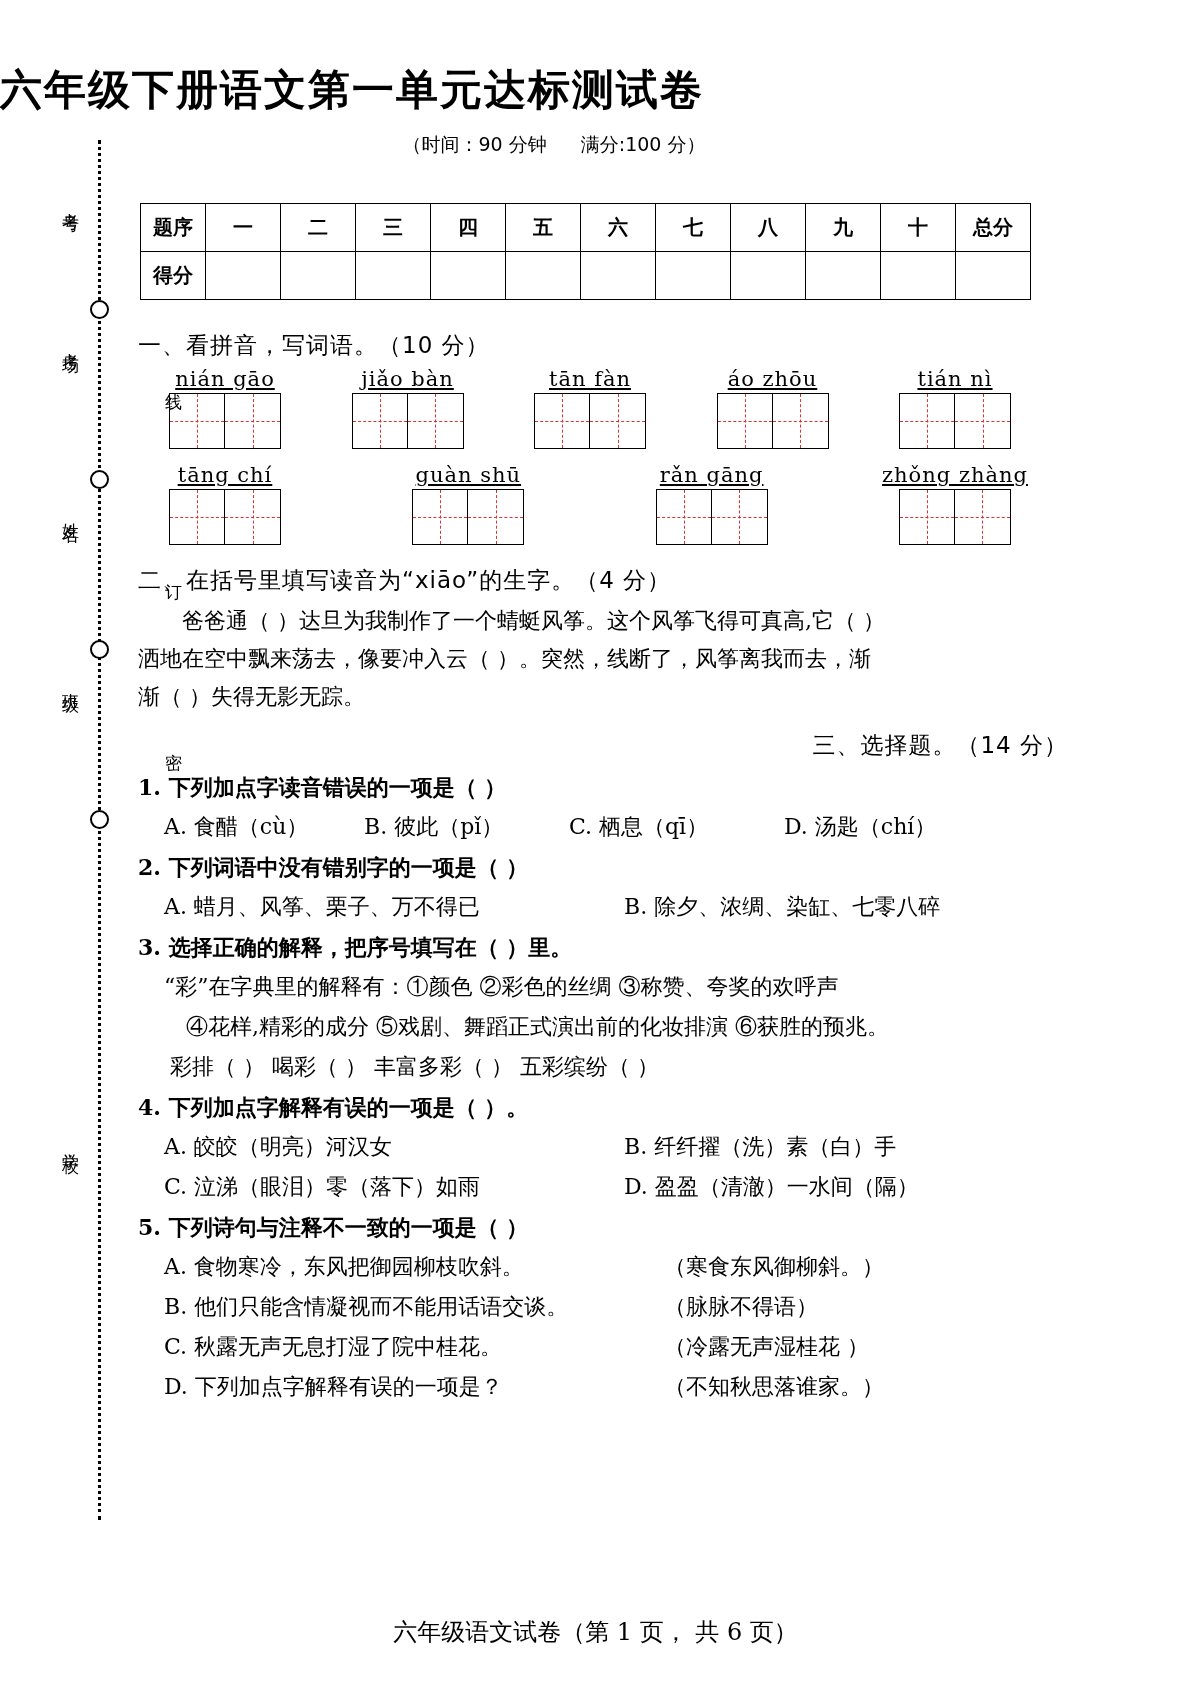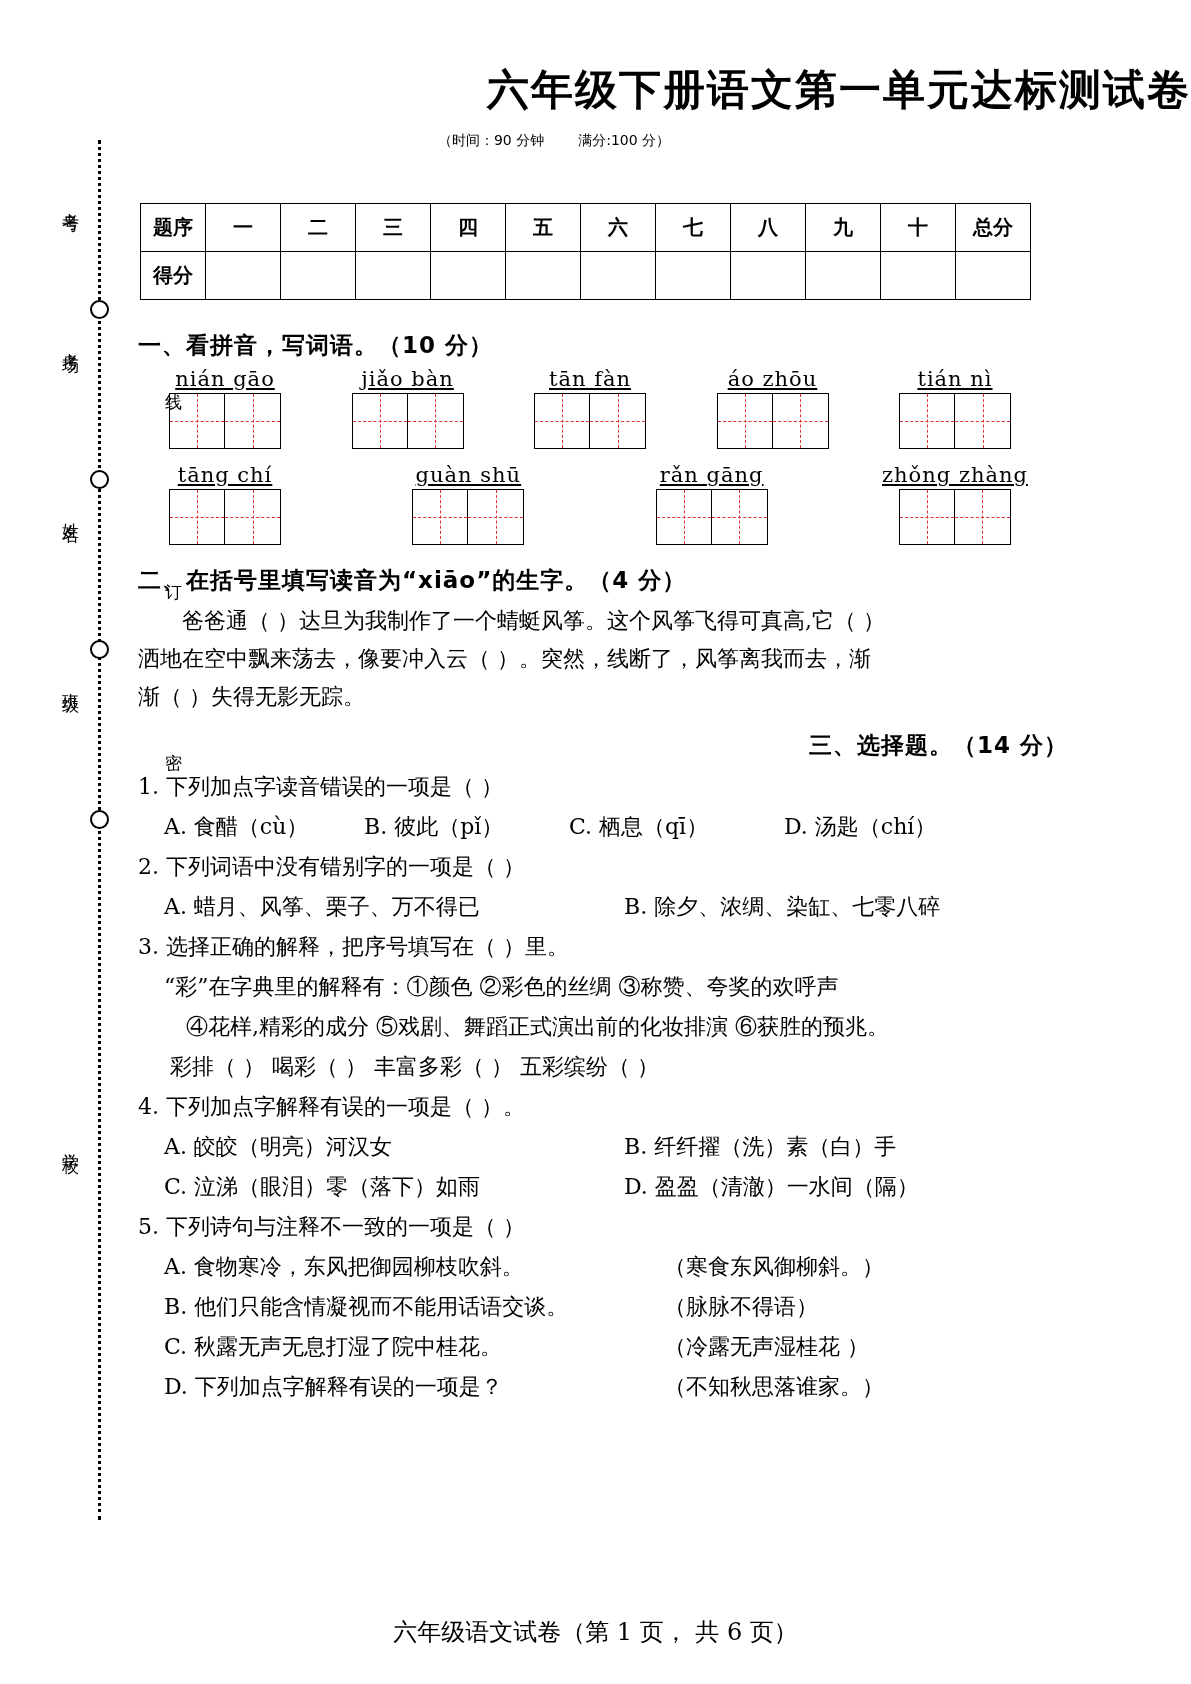"六年级下册语文第一单元达标测试卷" .title { text-align: right -> left }
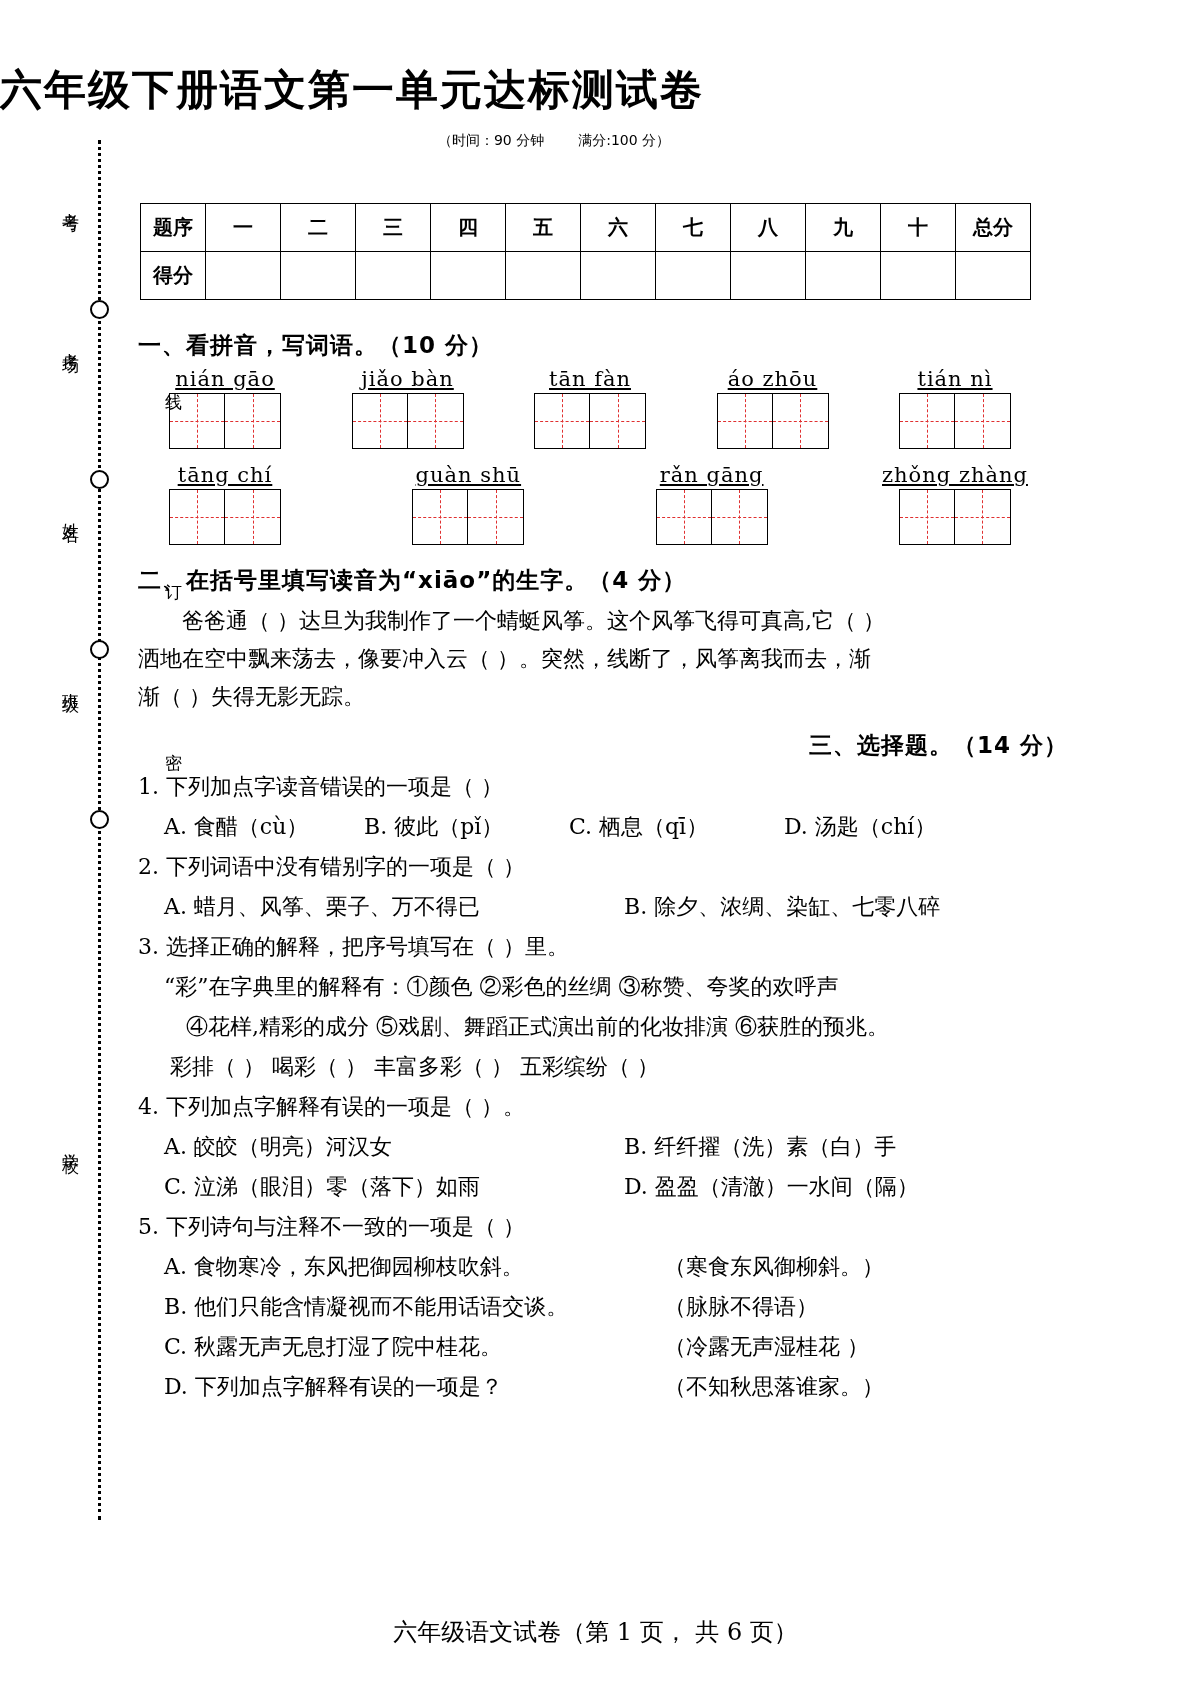"（时间：90 分钟 满分:100 分）" .subtitle { font-size: 14px -> 19px }
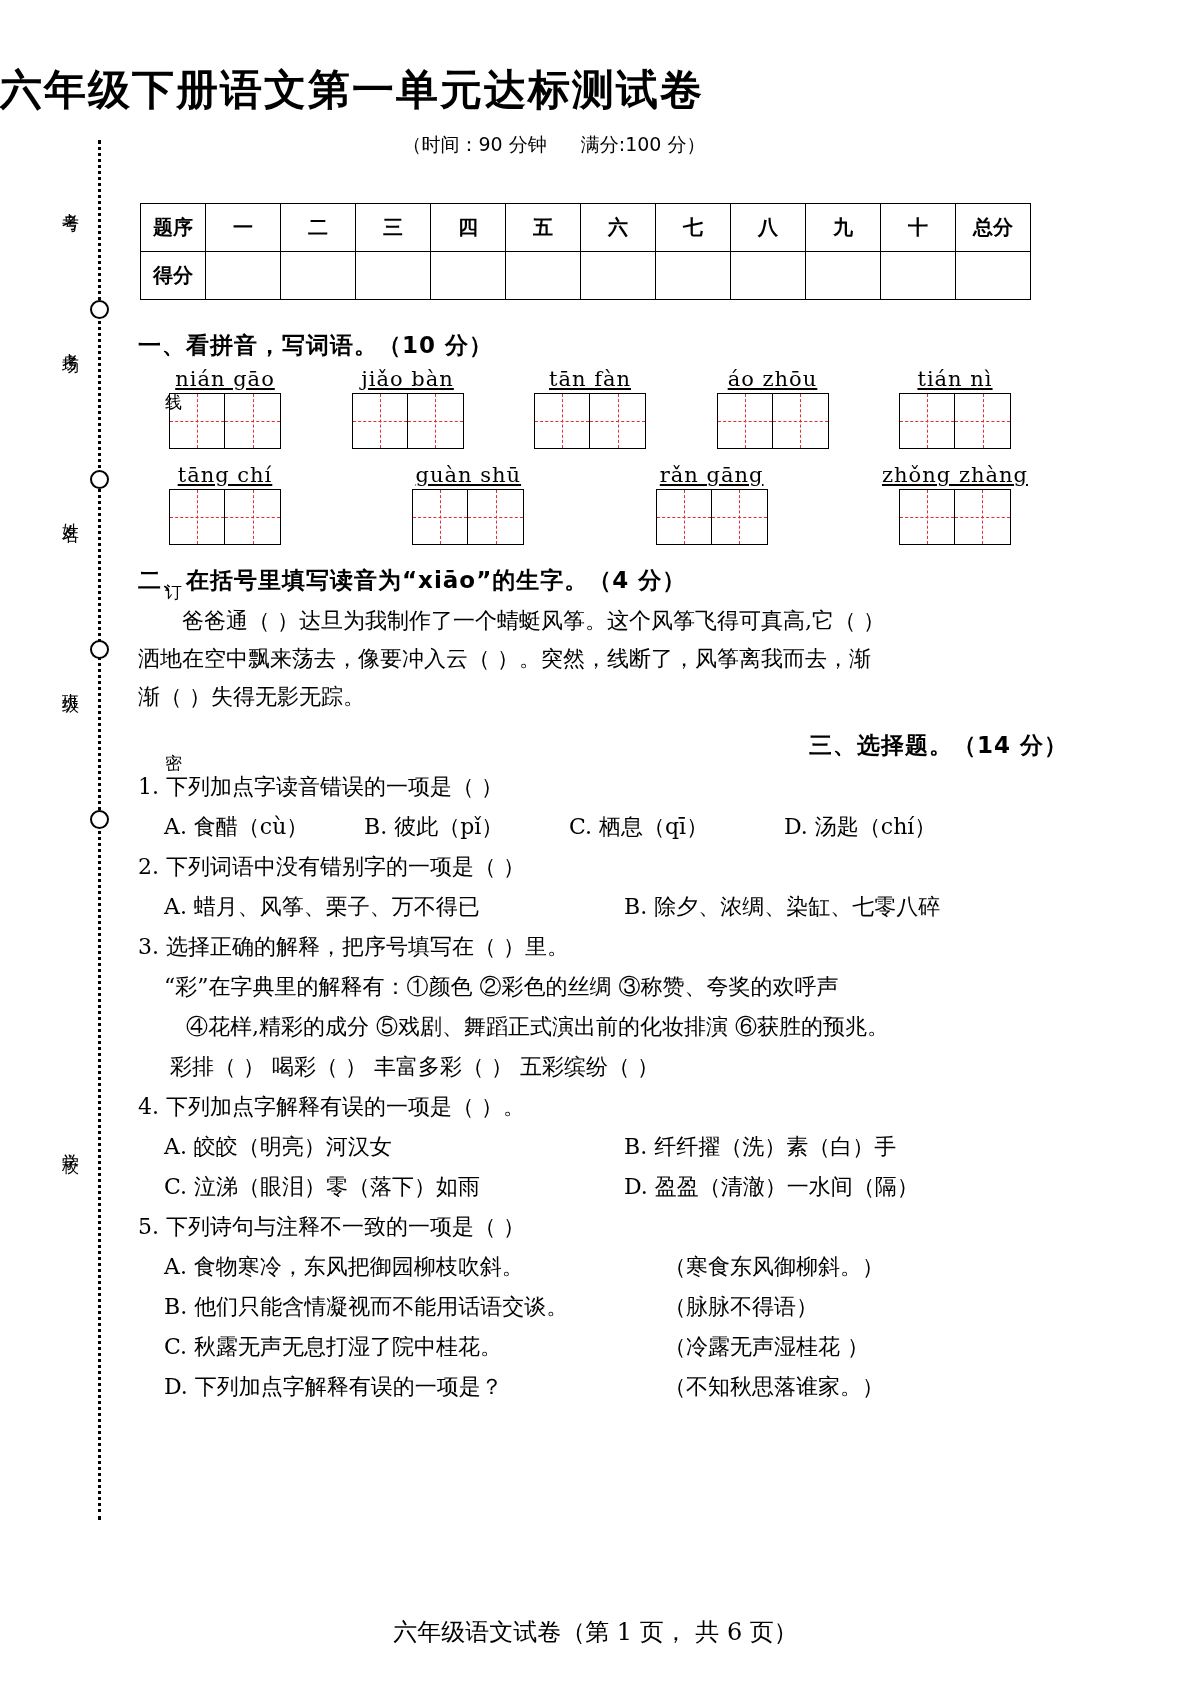"一、看拼音，写词语。（10 分）" .sec-title { font-weight: bold -> normal }
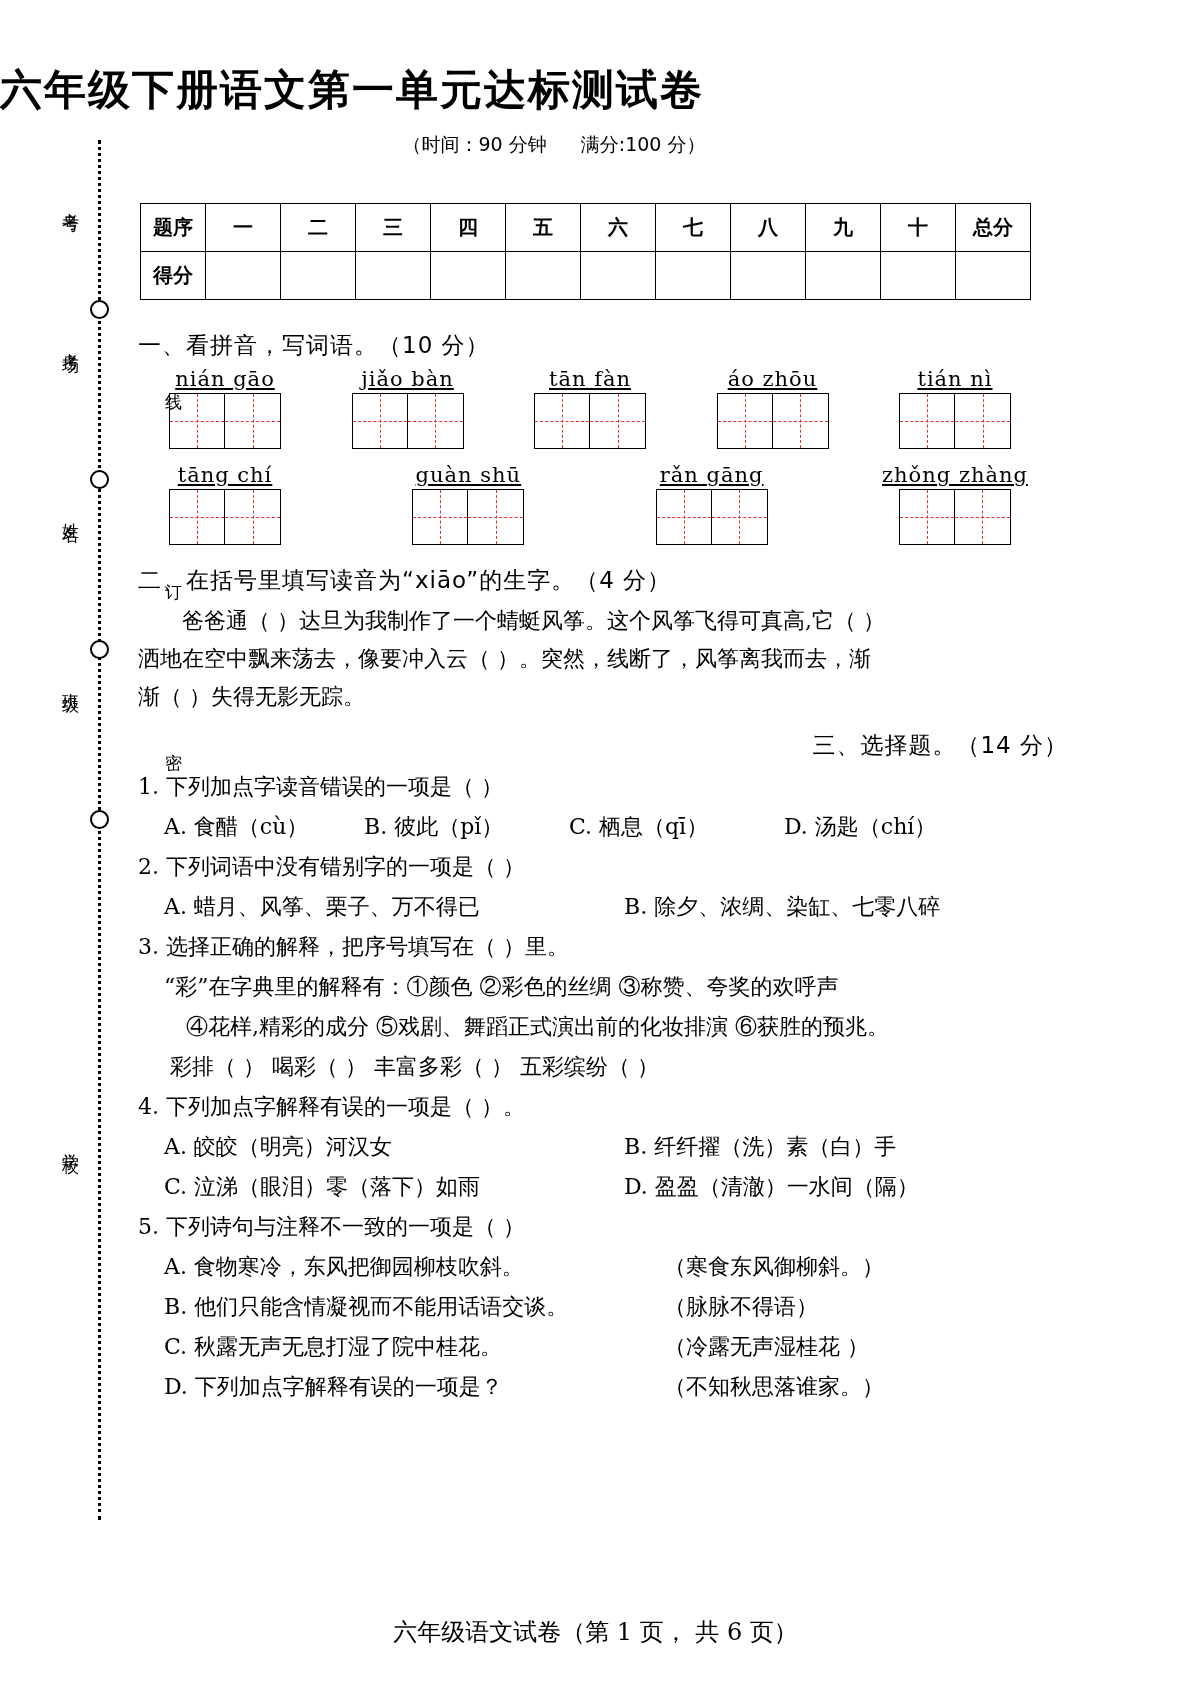"1. 下列加点字读音错误的一项是（ ）" .q { font-weight: none -> bold }
